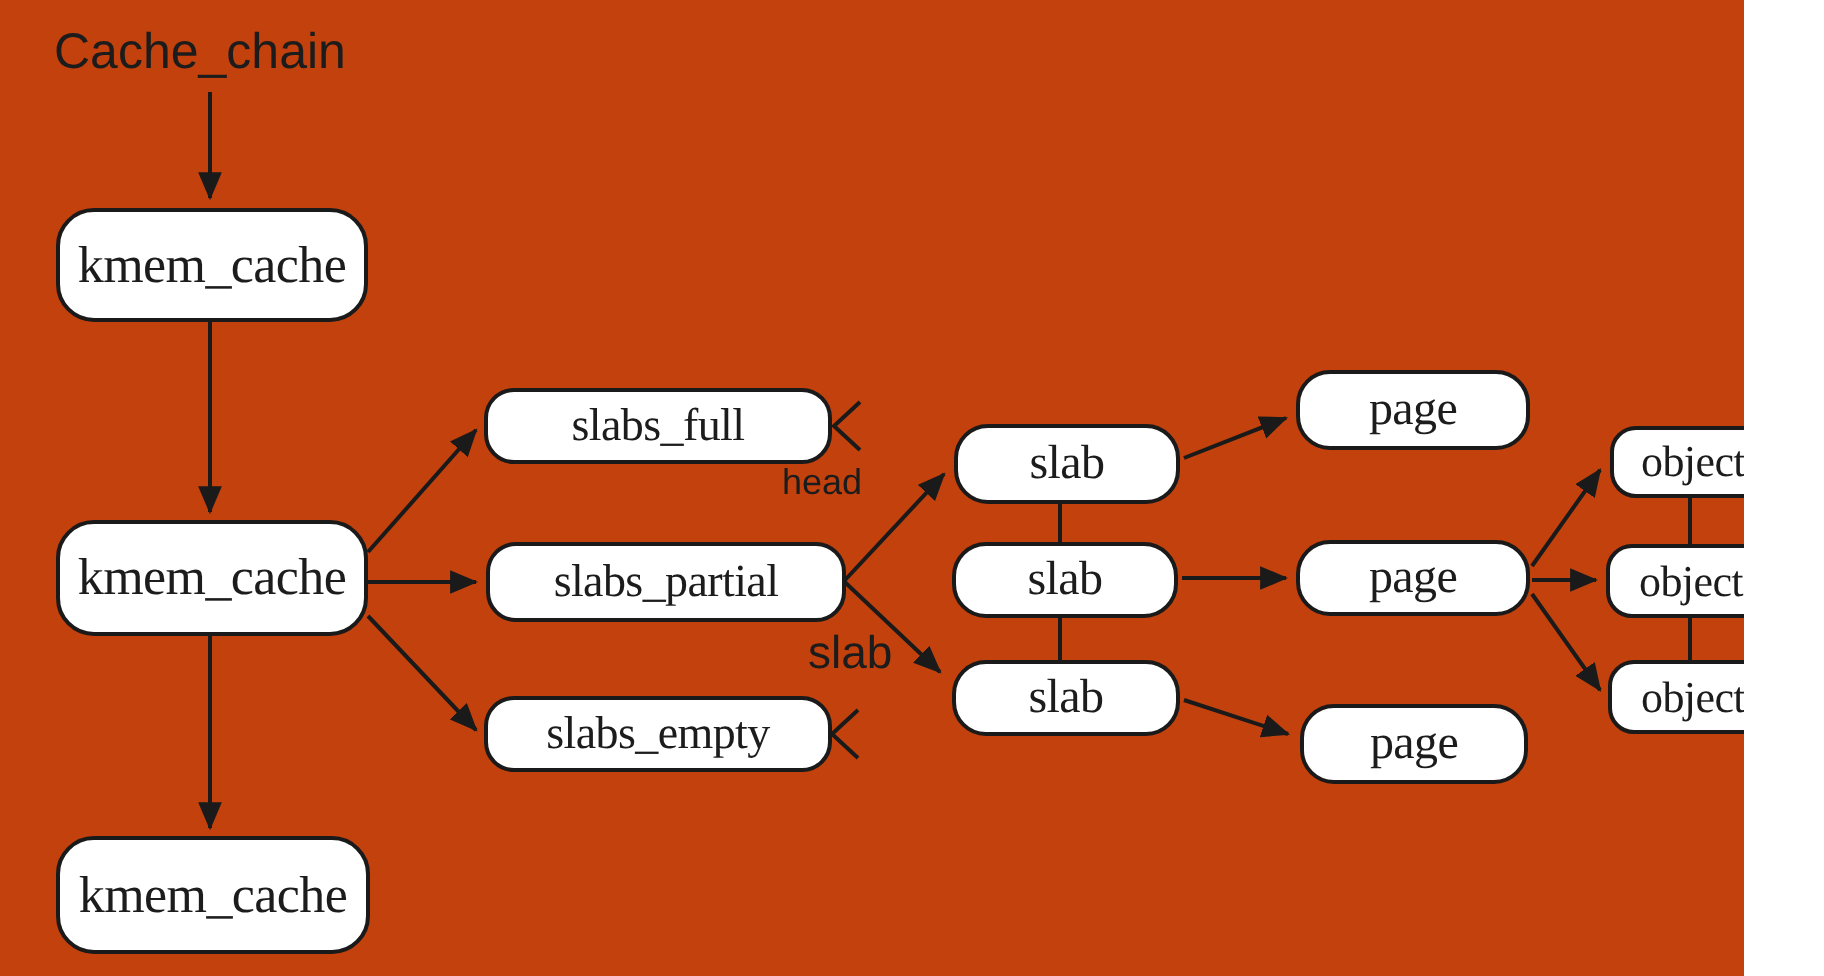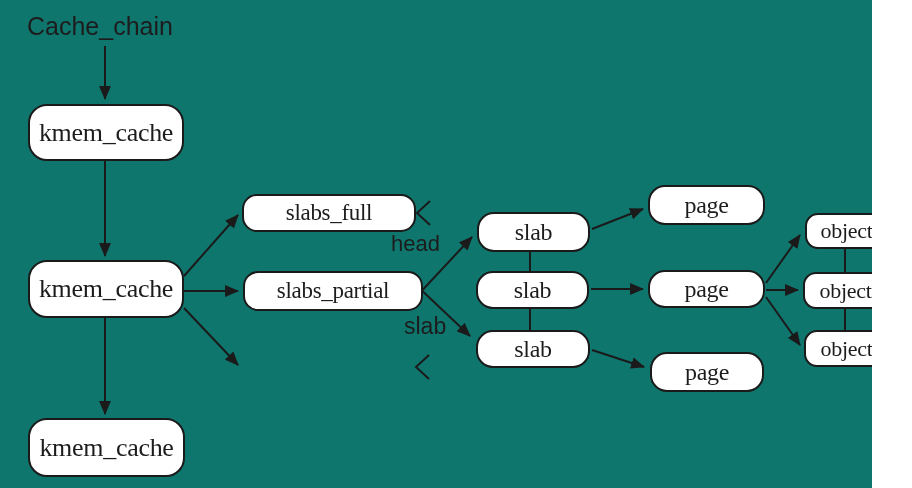"Cache_chain" #canvas { background: #0f766e -> #c2410c }
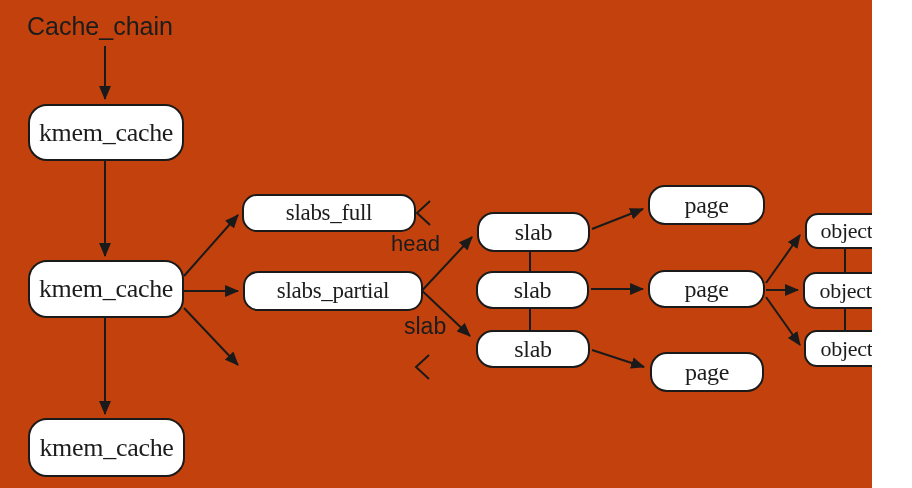"head" .l-head { font-size: 22px -> 18px }
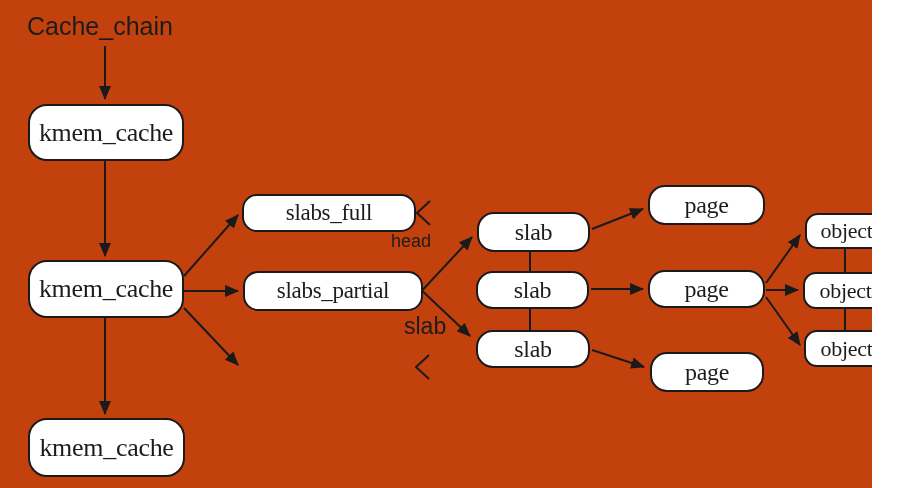"slabs_empty" div.node { html: none -> <div>slabs_empty</div> }
